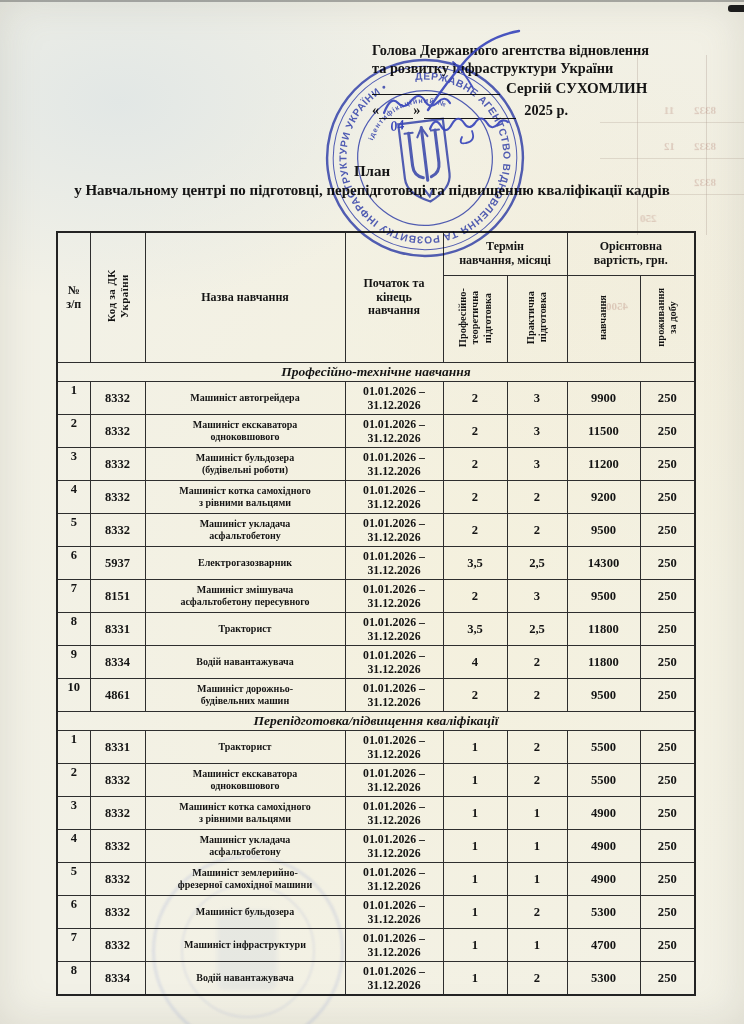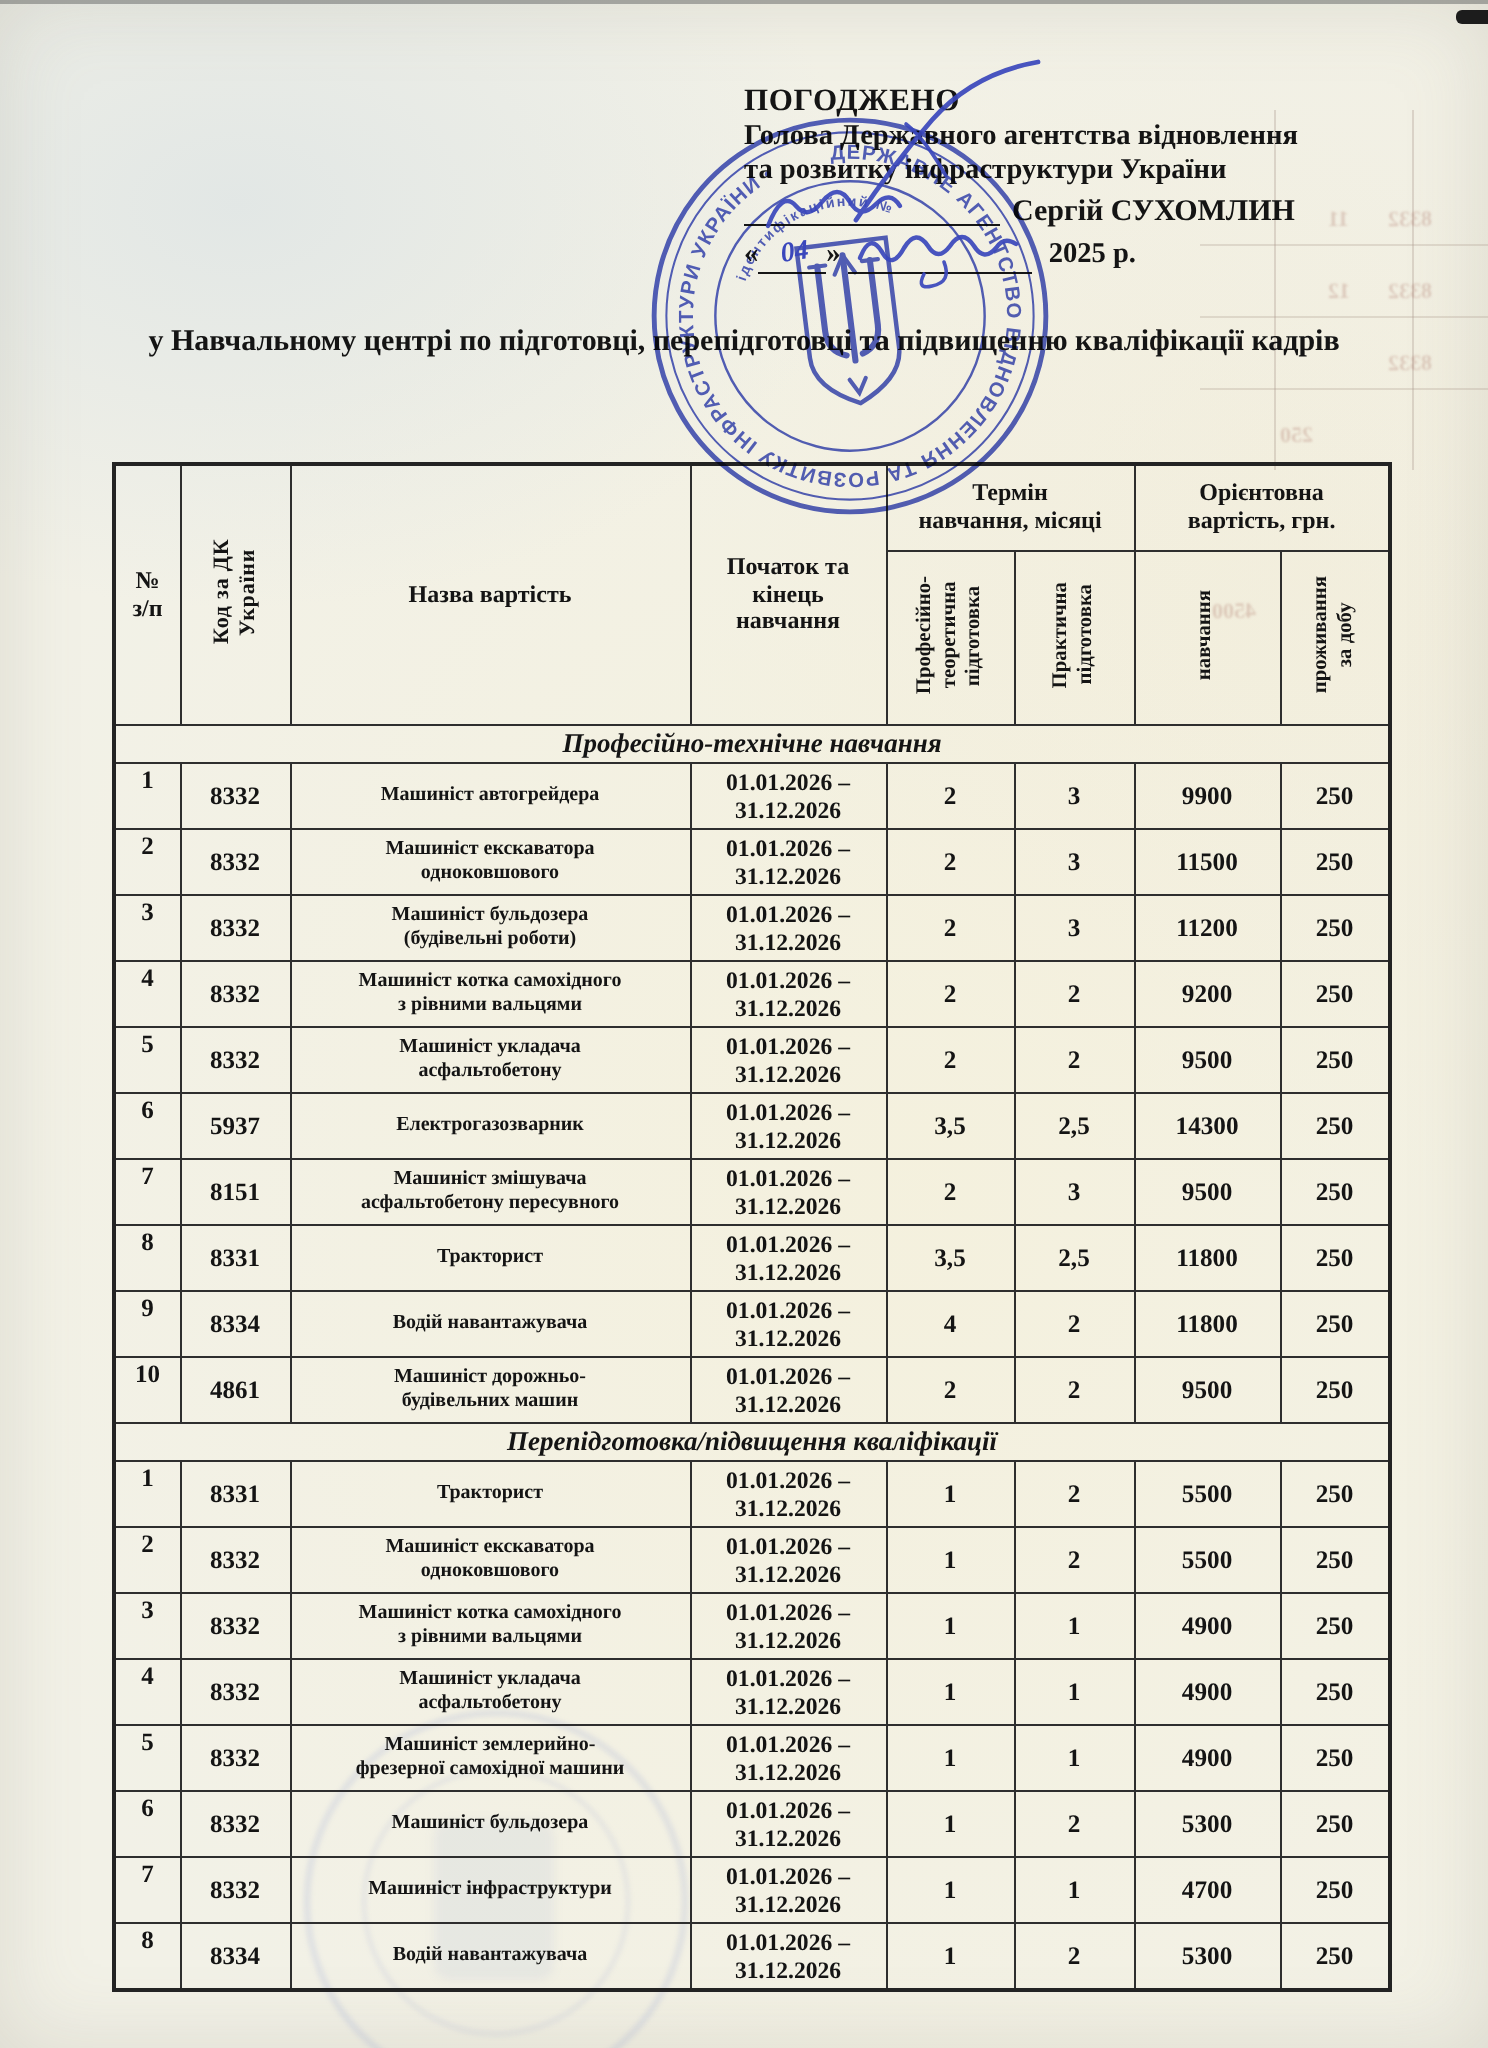"ПОГОДЖЕНО" div.head { html: <div>ПОГОДЖЕНО</div> -> none }
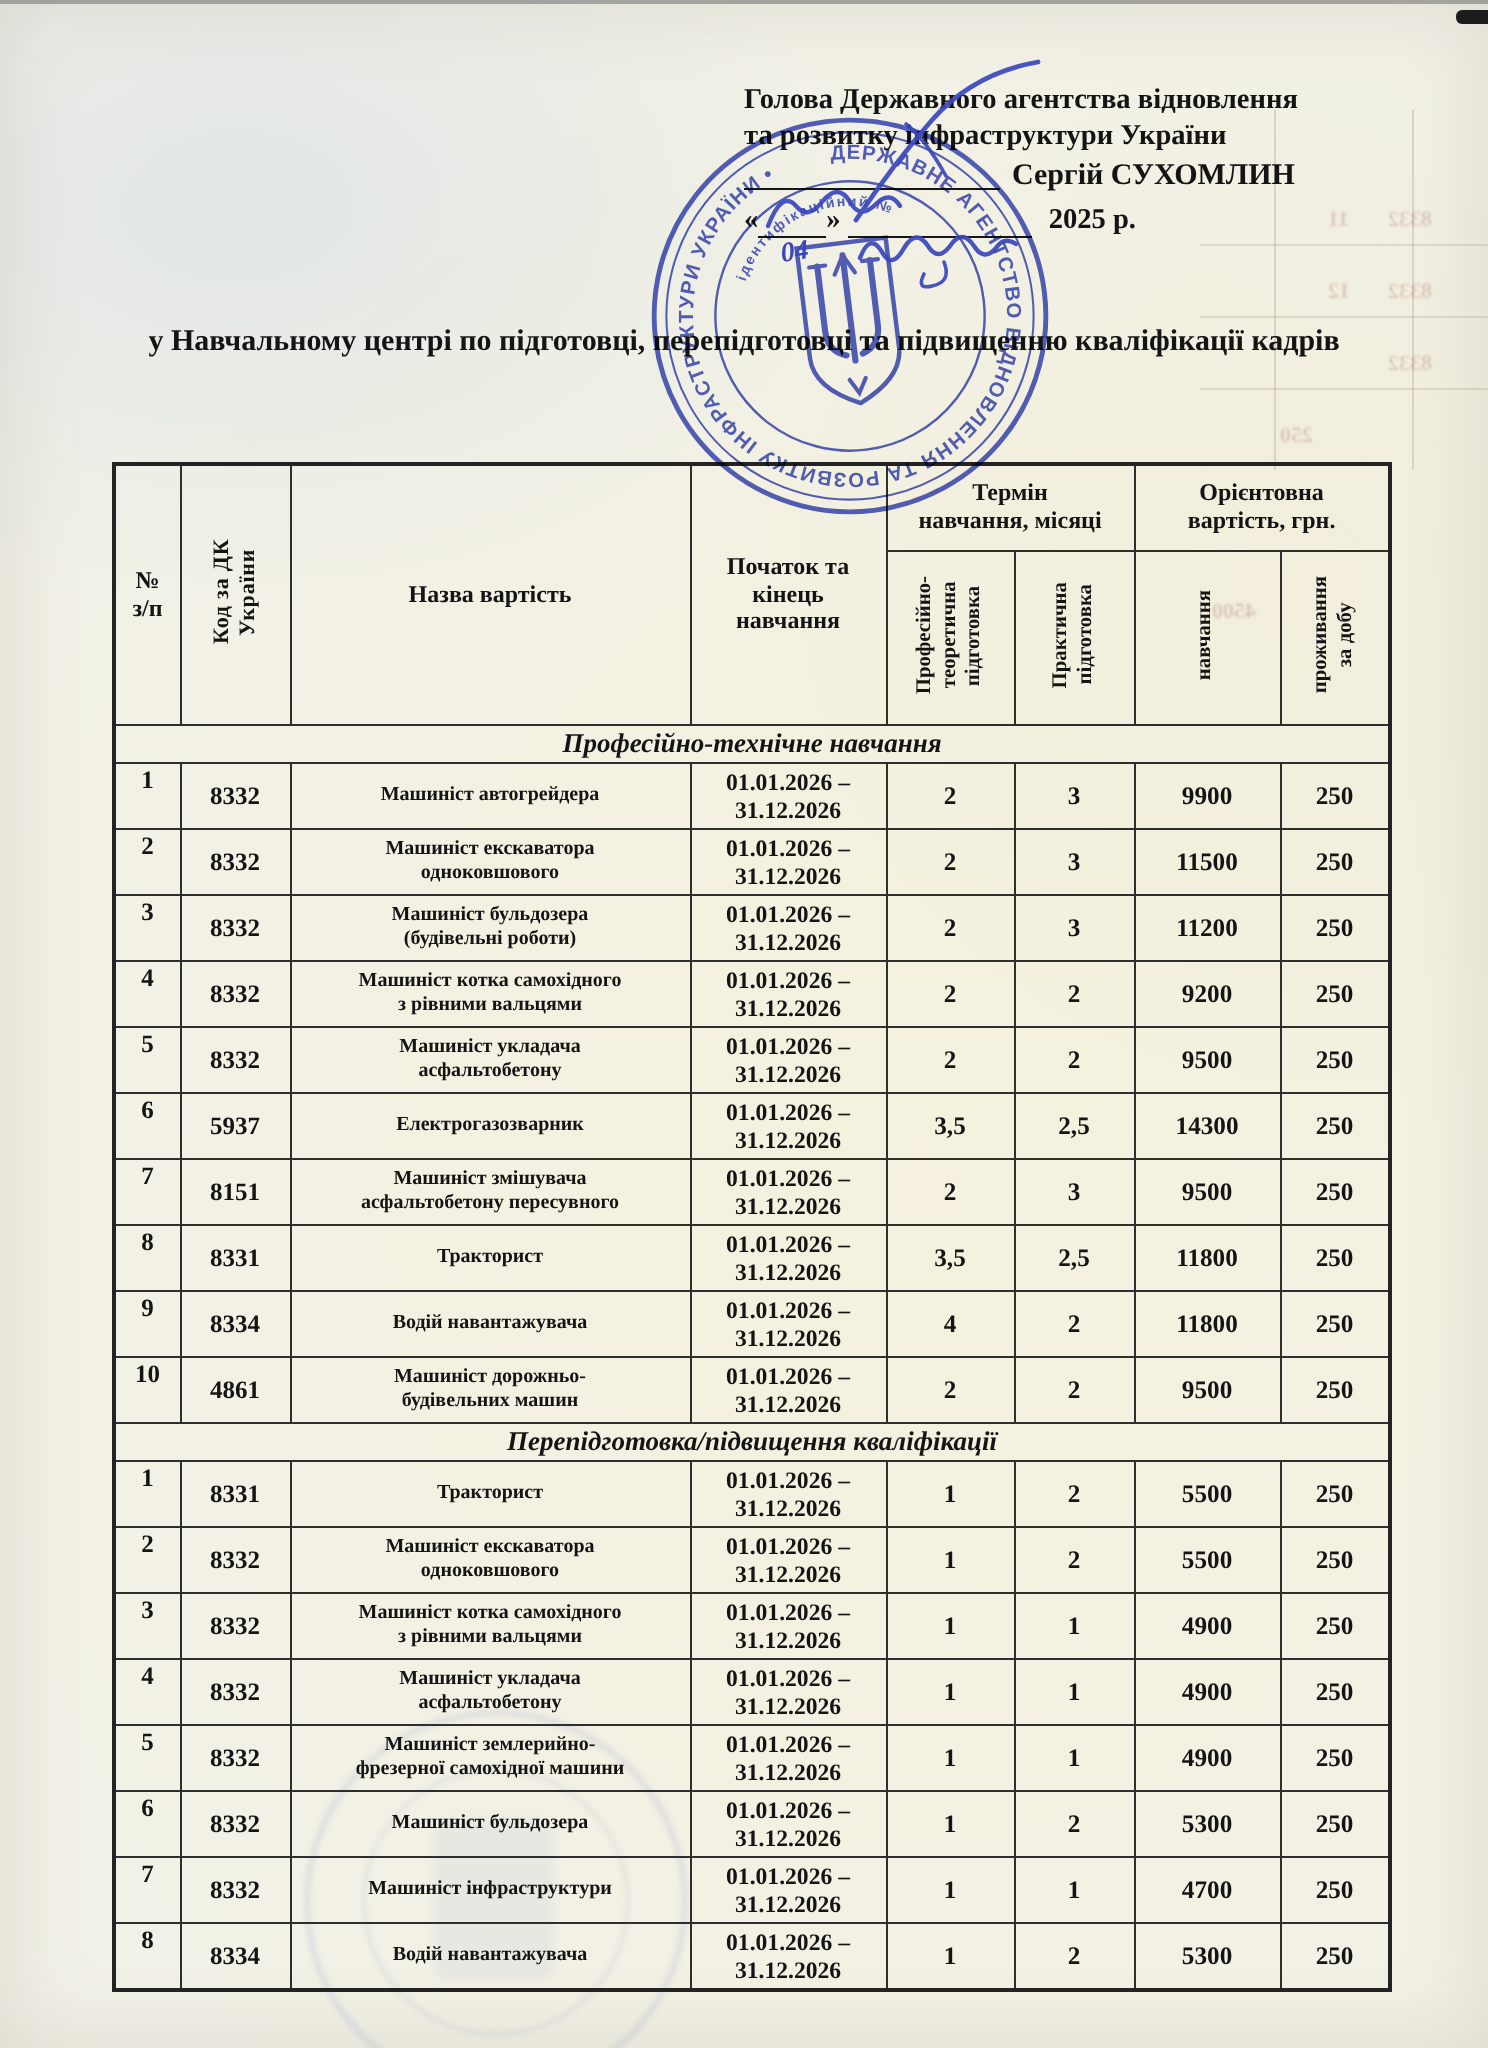"План" div { html: none -> <div>План</div> }
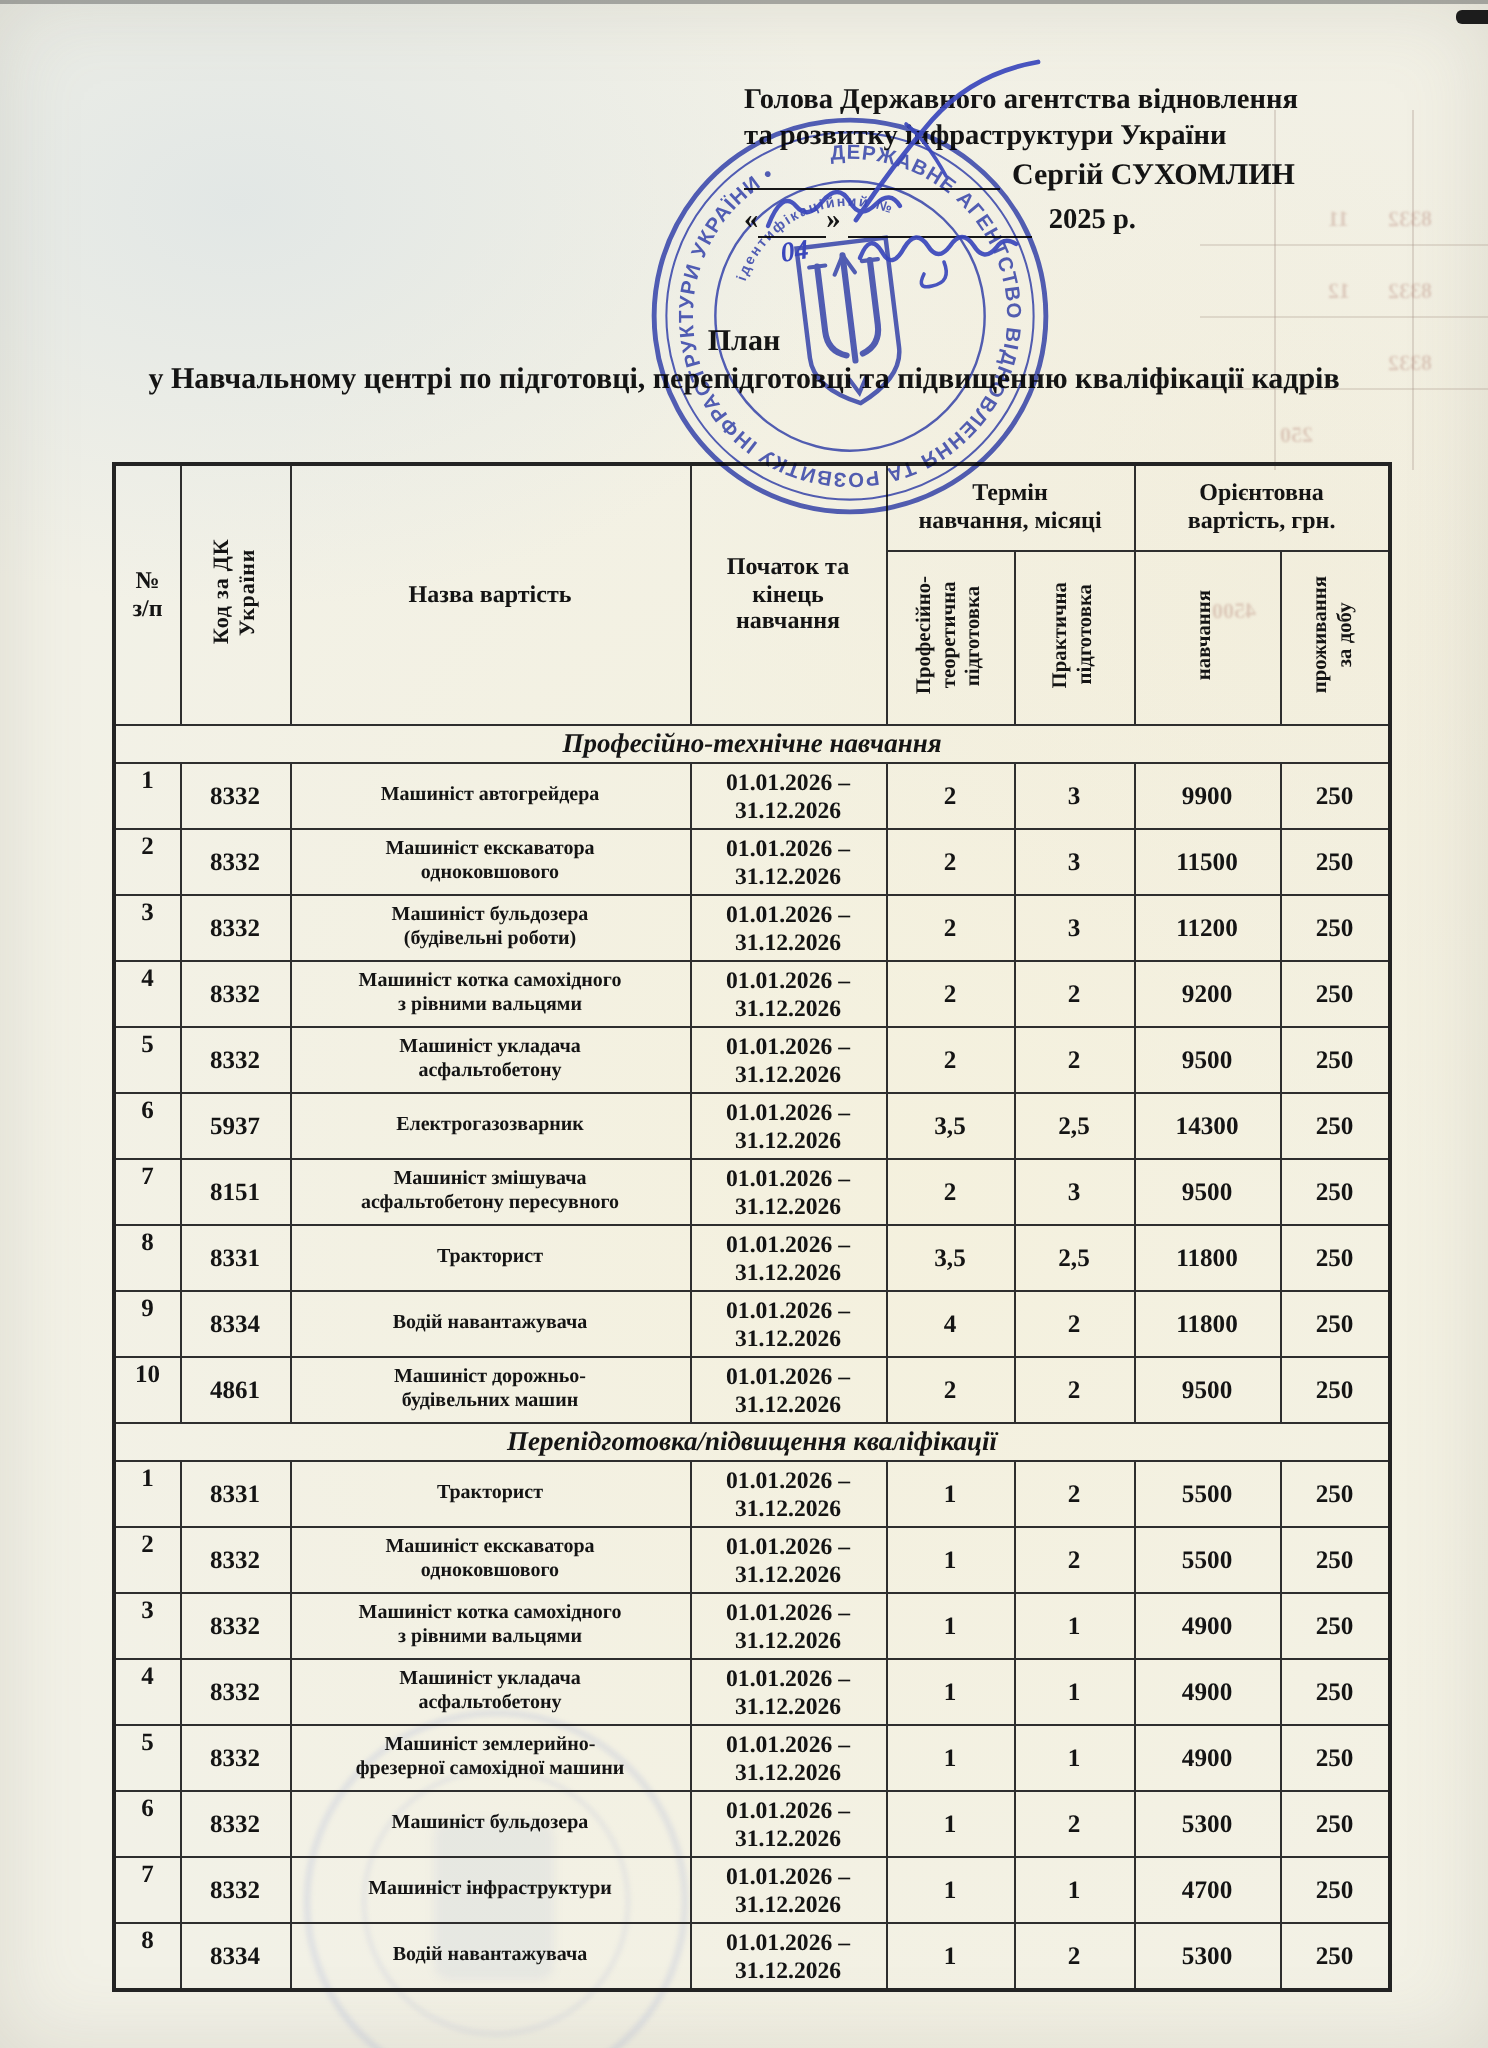"Назва вартість" th { text: вартість -> навчання }
